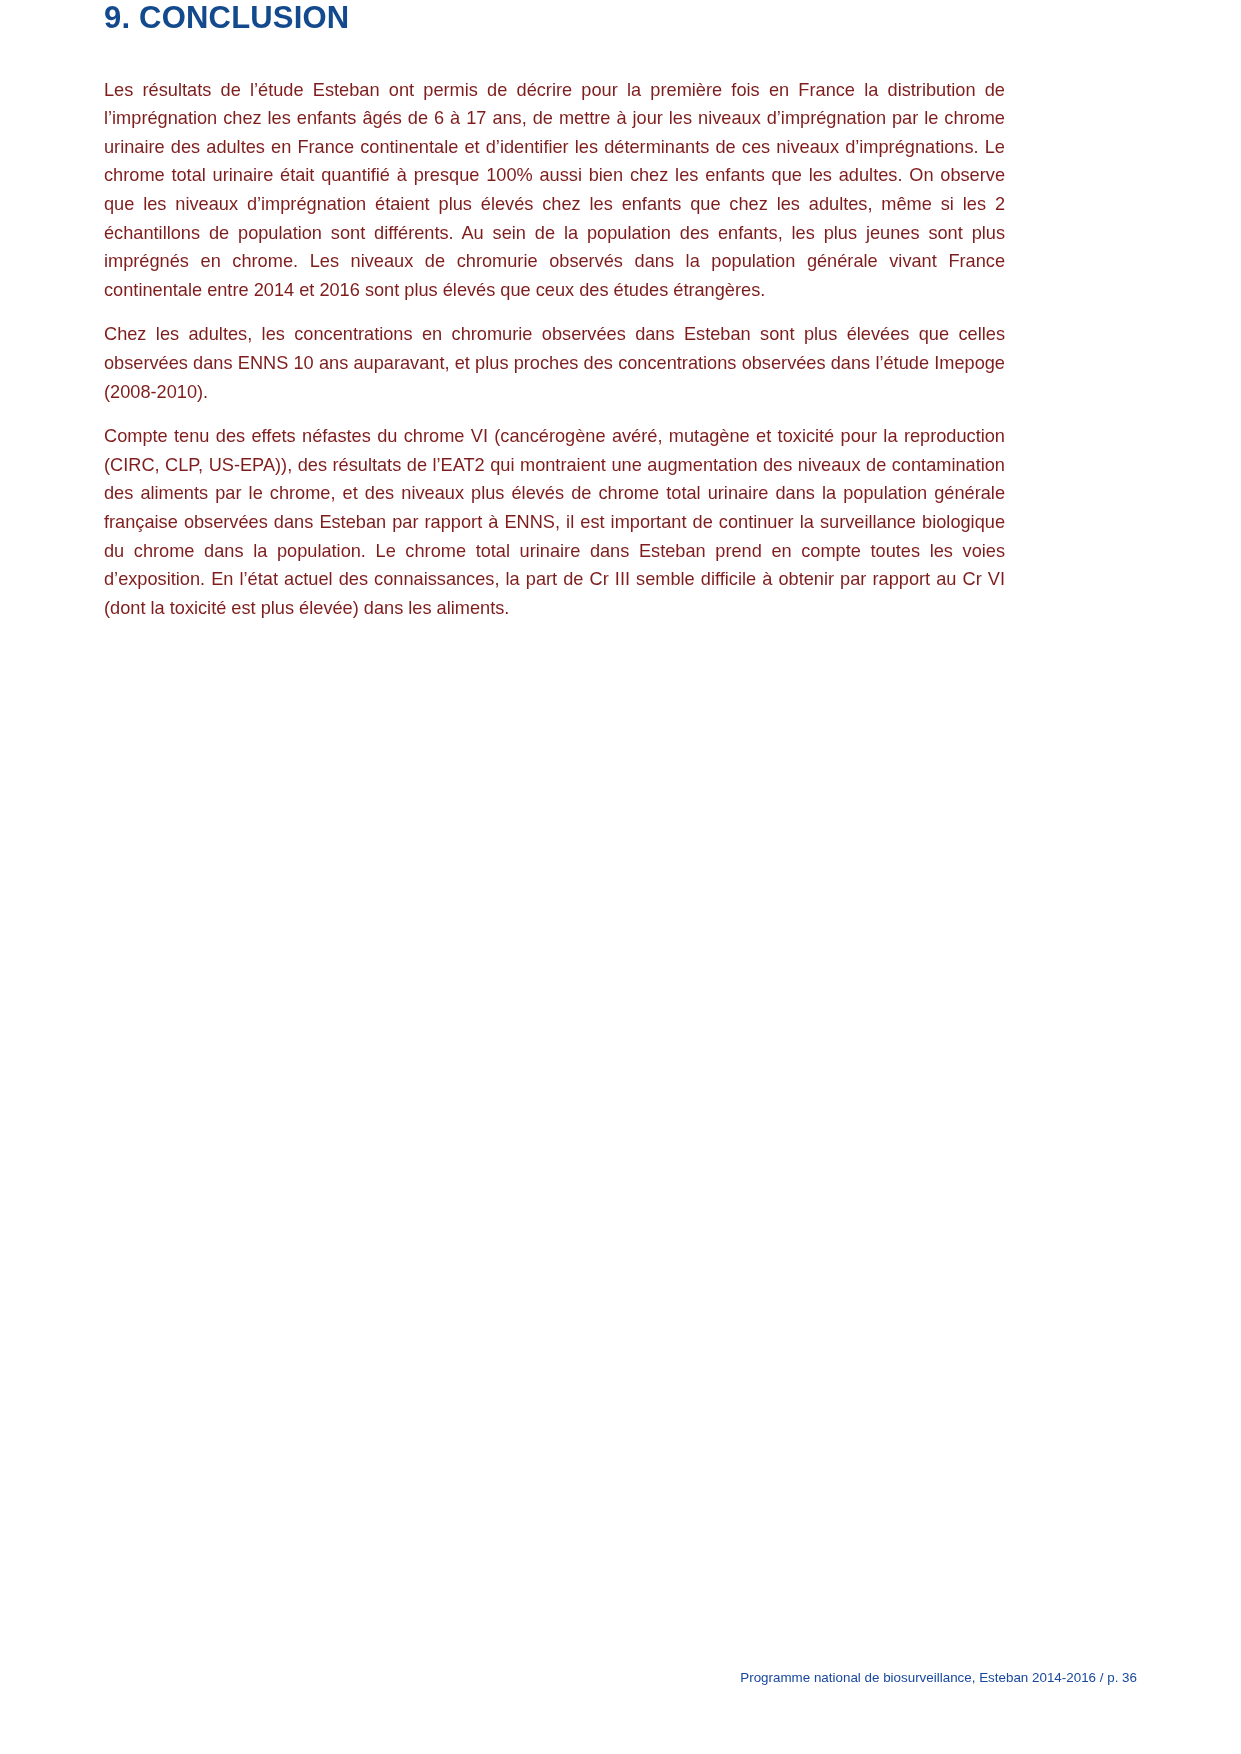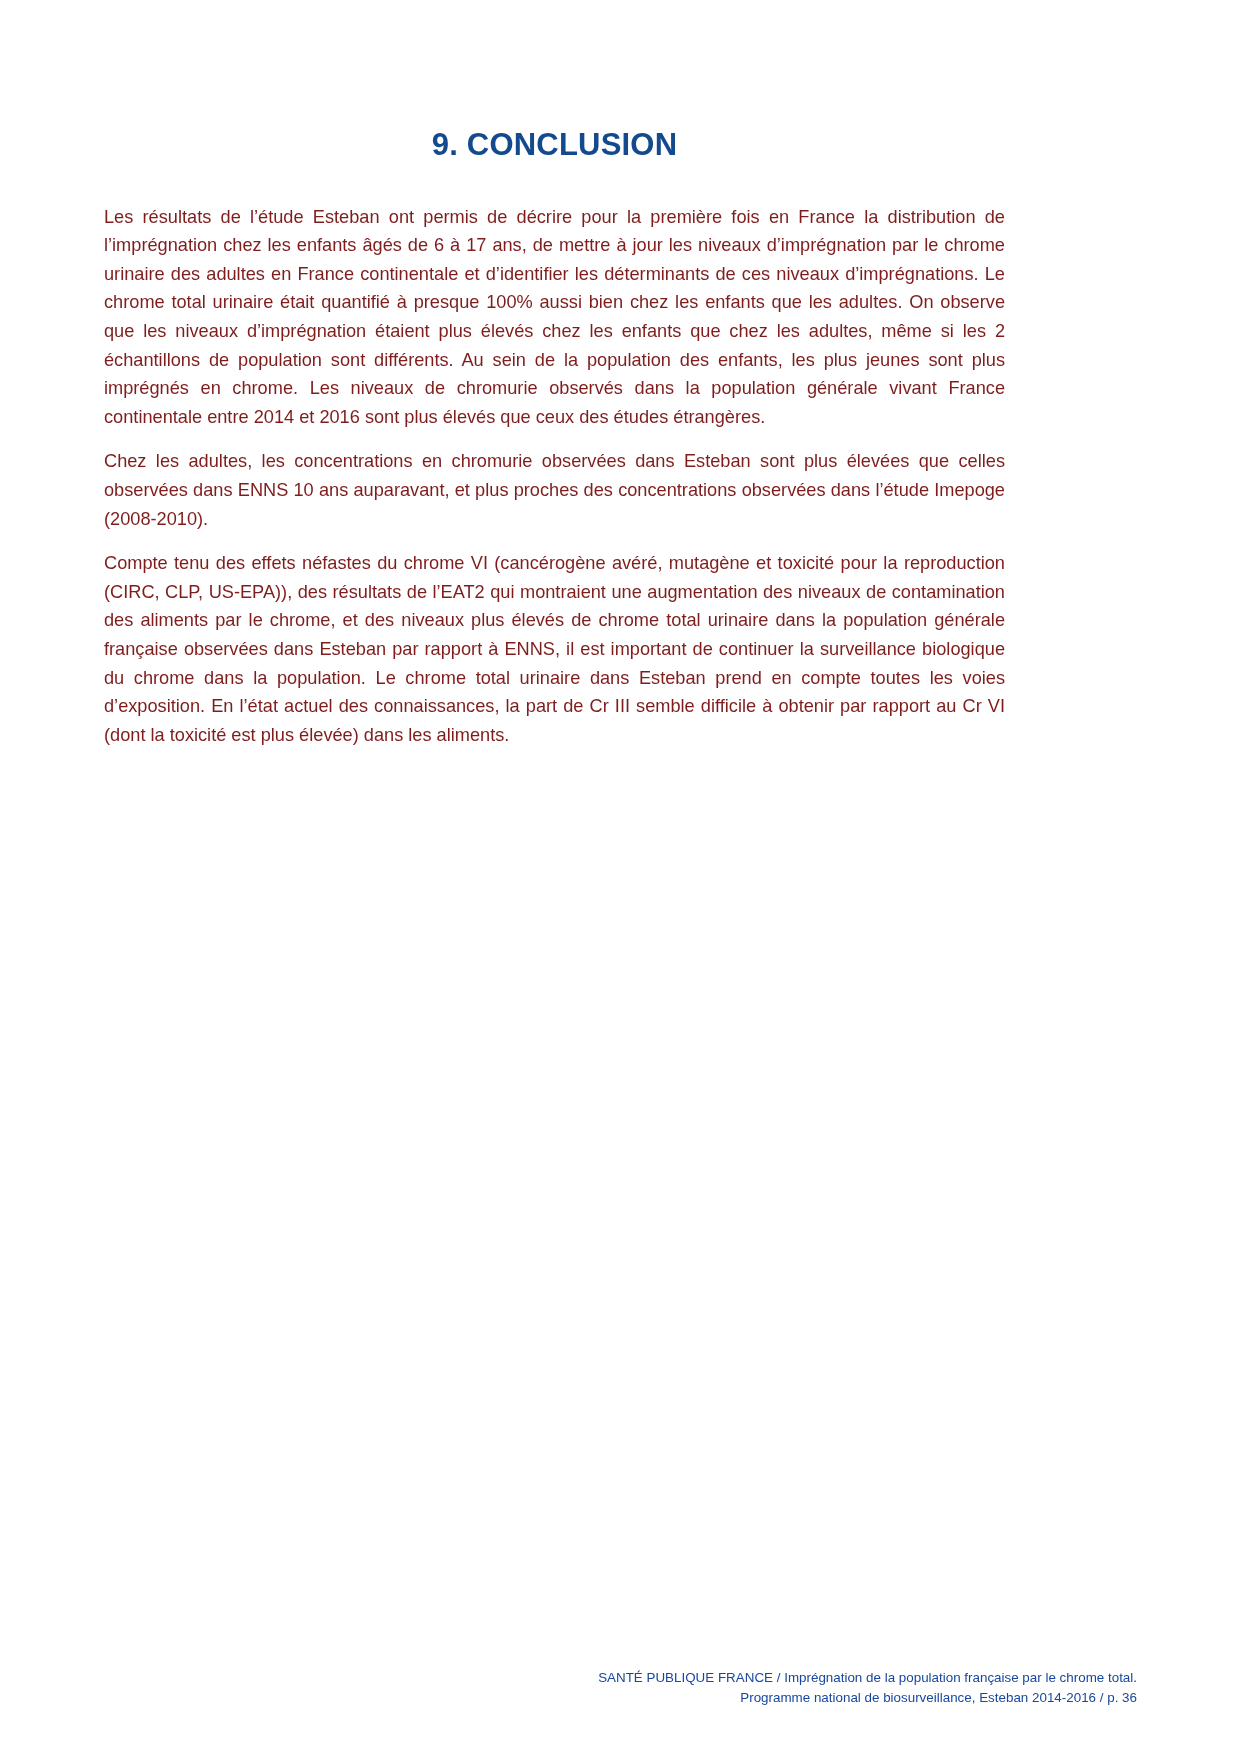"9. CONCLUSION" .page-title { padding-top: 127px -> none; text-align: center -> none }
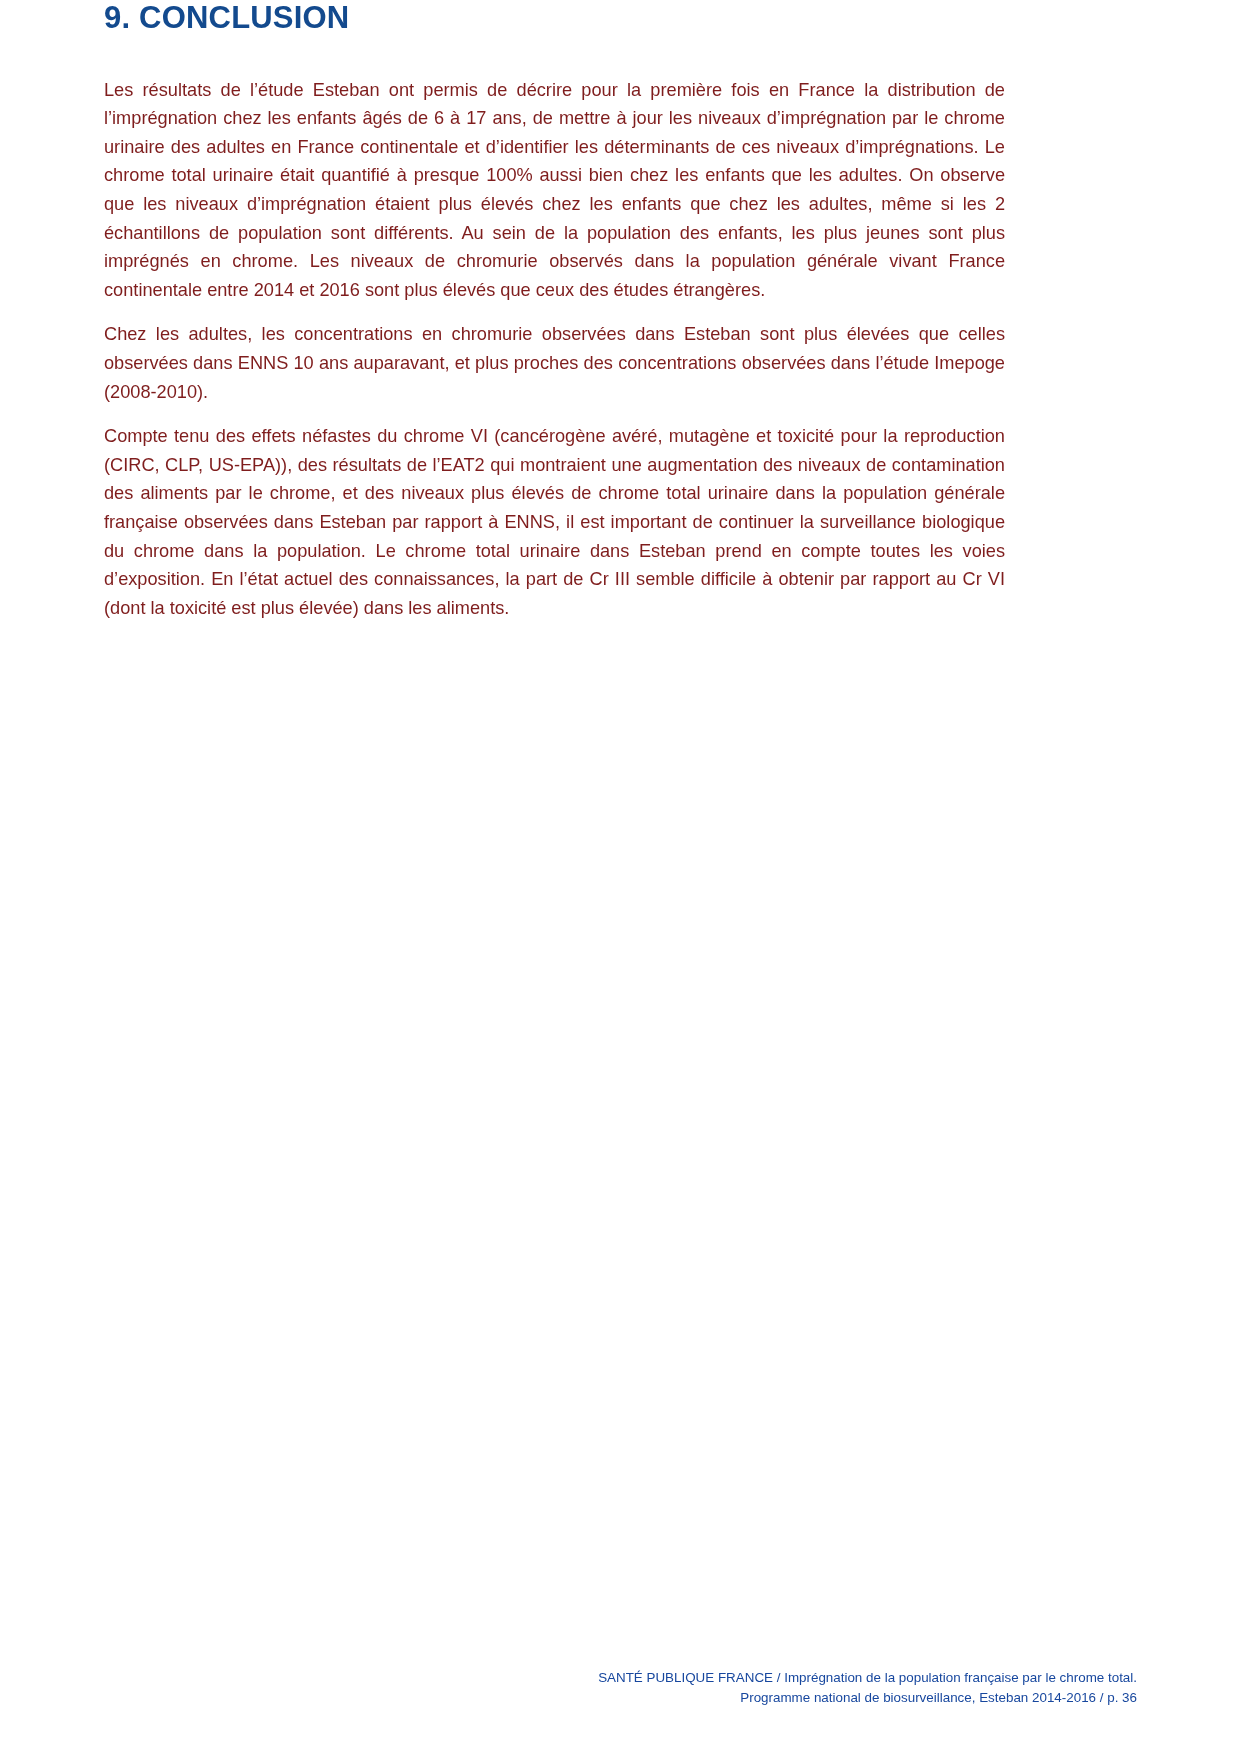"SANTÉ PUBLIQUE FRANCE / Imprégnation" span.footer-line { html: <span>SANTÉ PUBLIQUE FRANCE / Imprégnation de la population française par le chrome total.</span> -> none }
